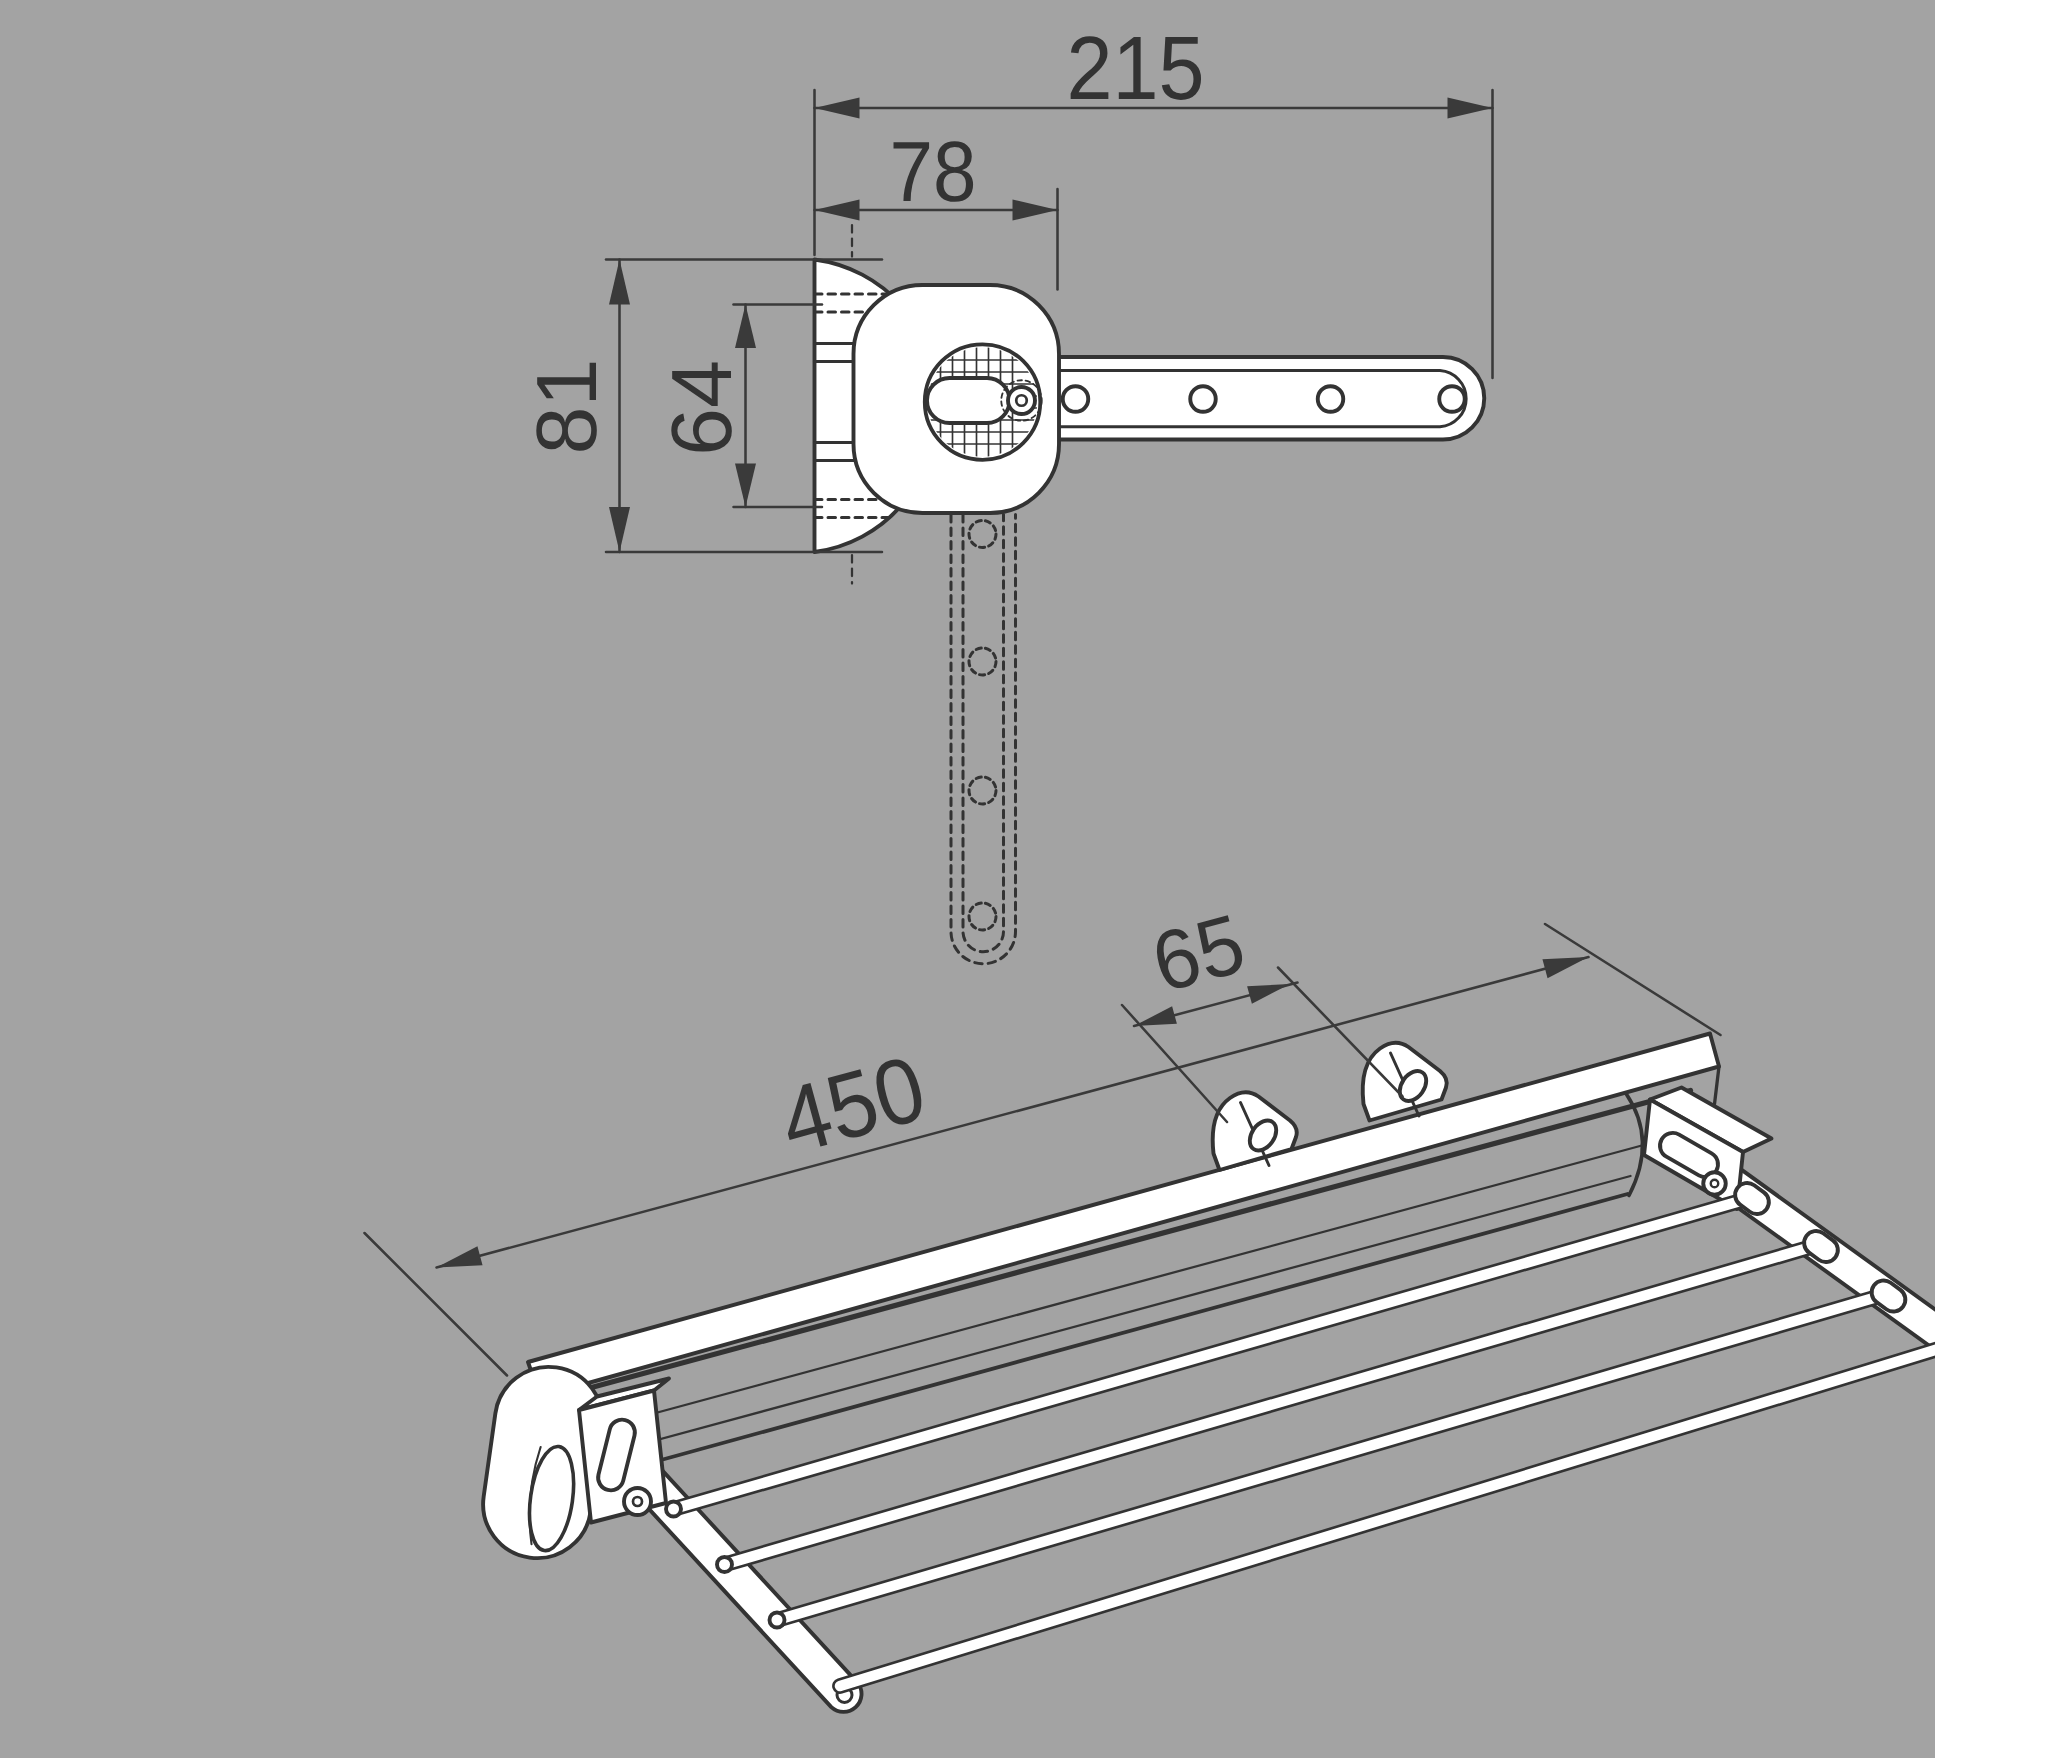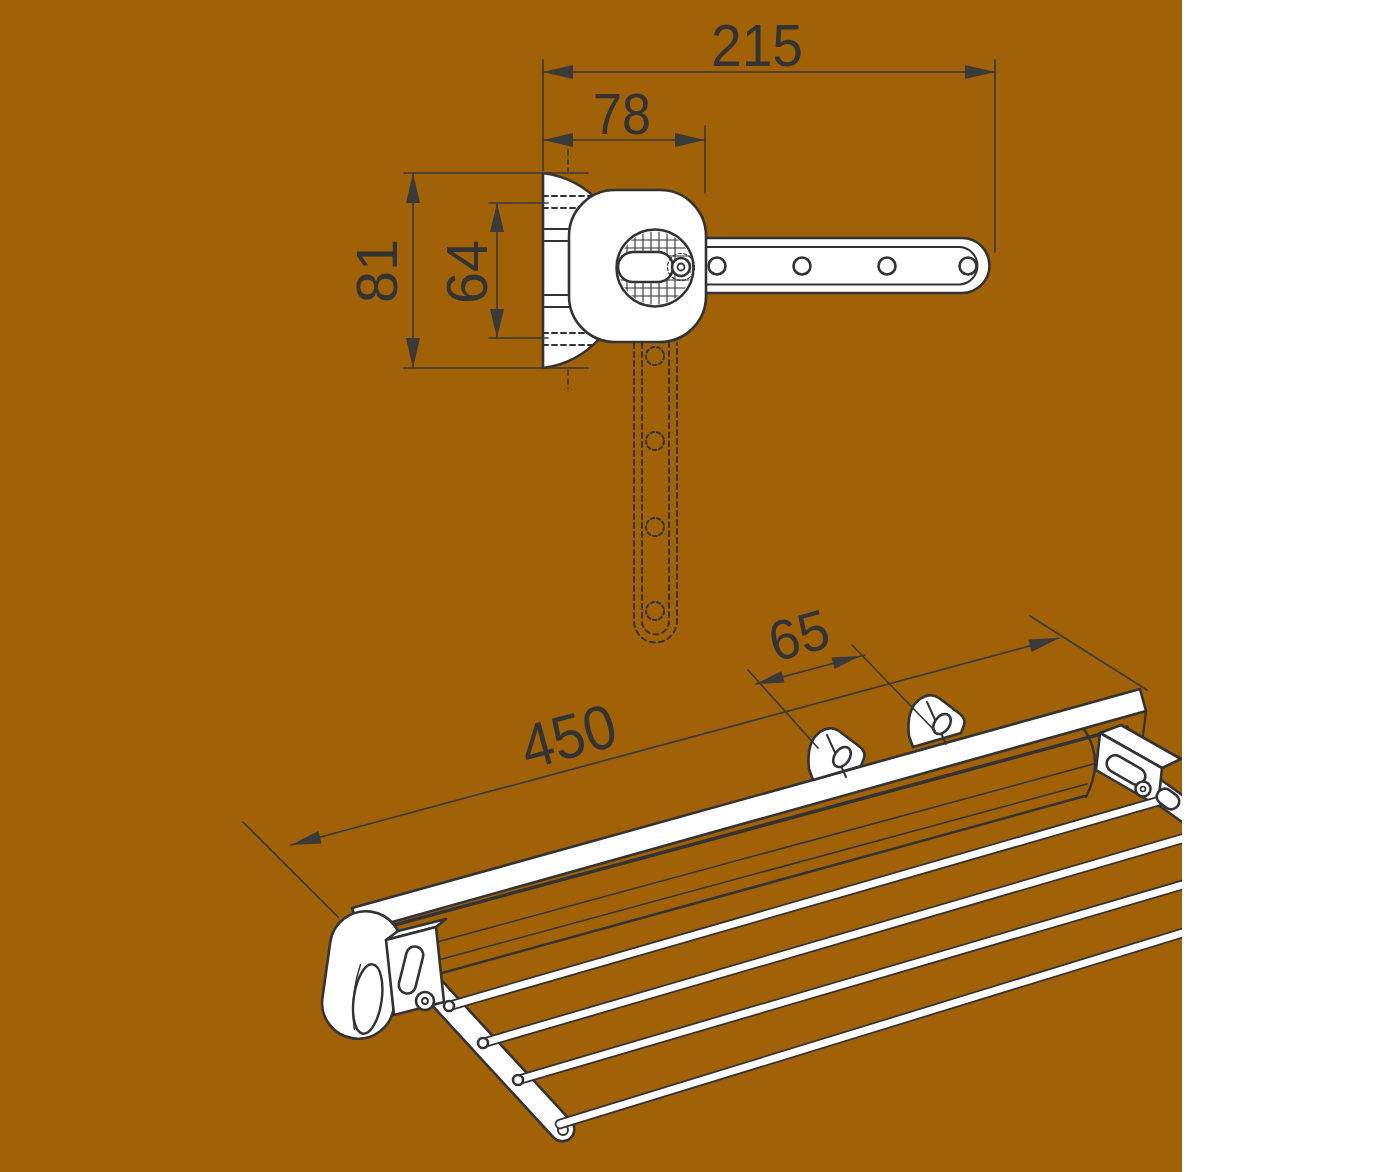"215" .stage { background: #a16207 -> #a3a3a3; width: 1182px -> 1290px }
